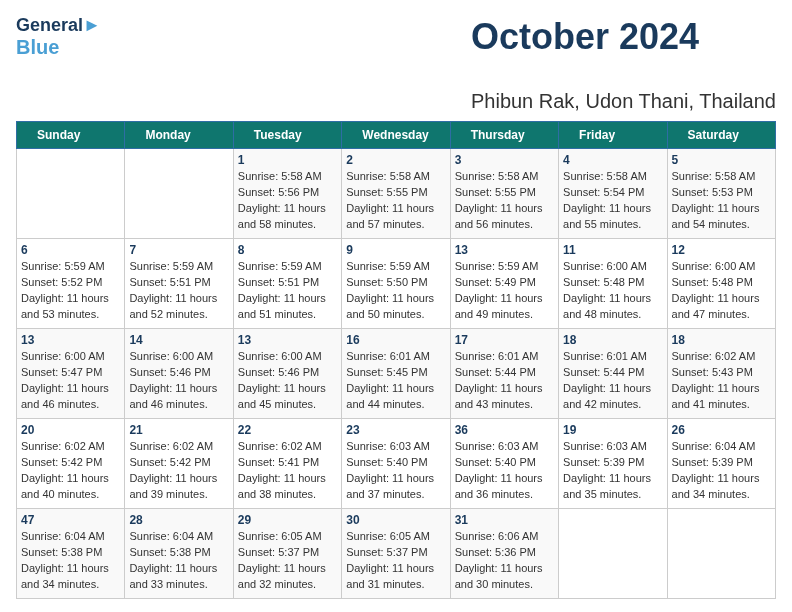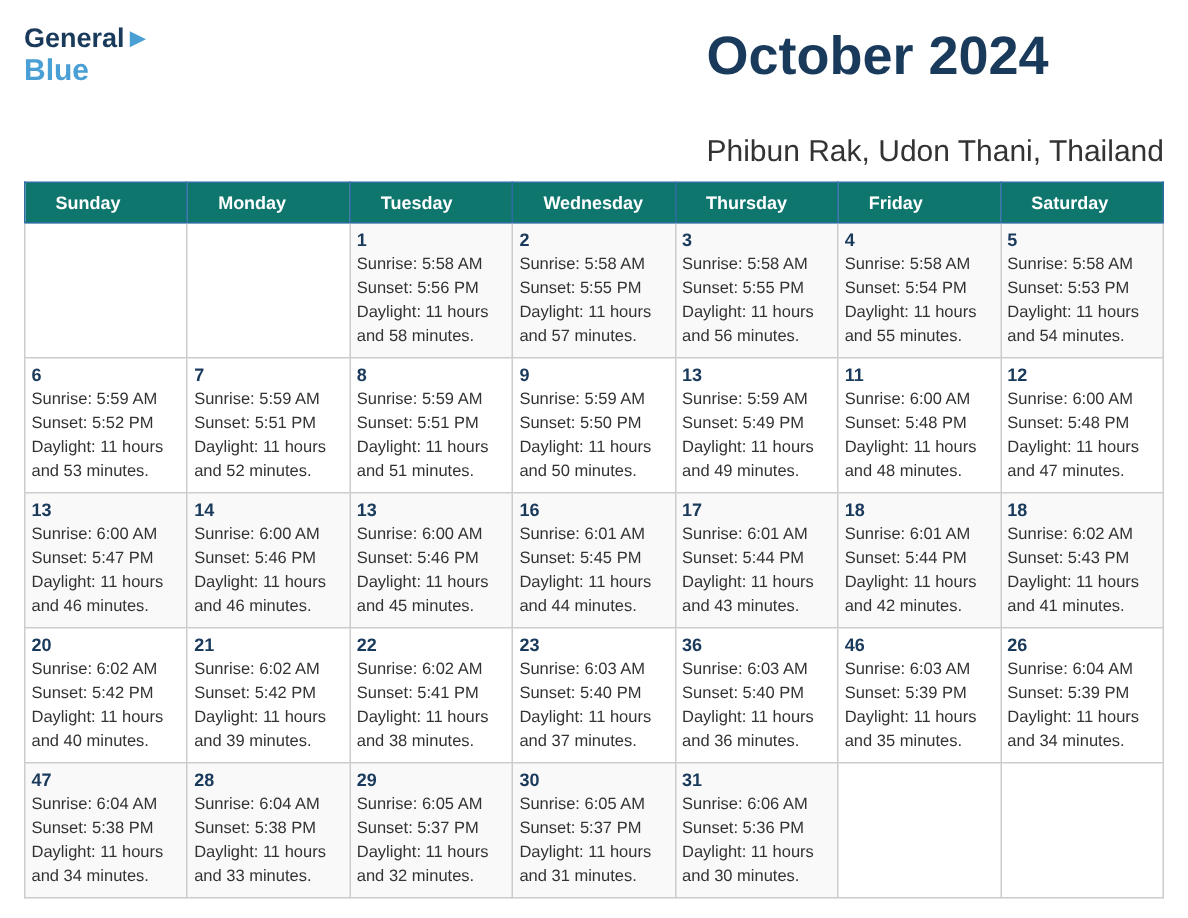"46" span.day-num { text: 46 -> 19 }
